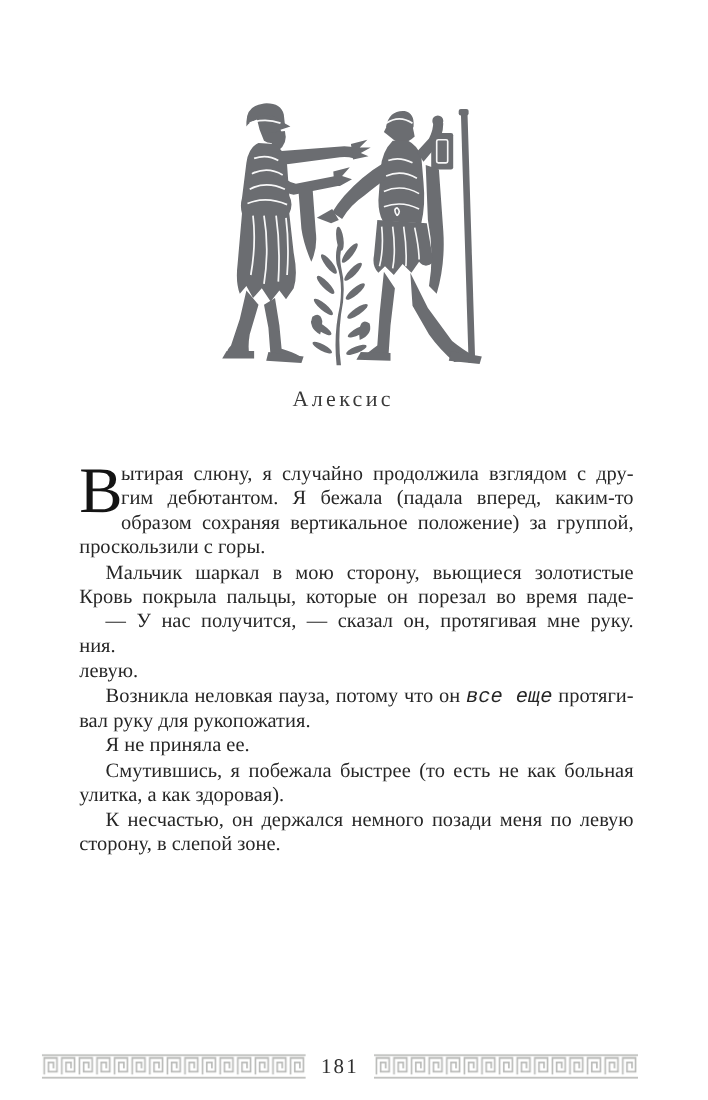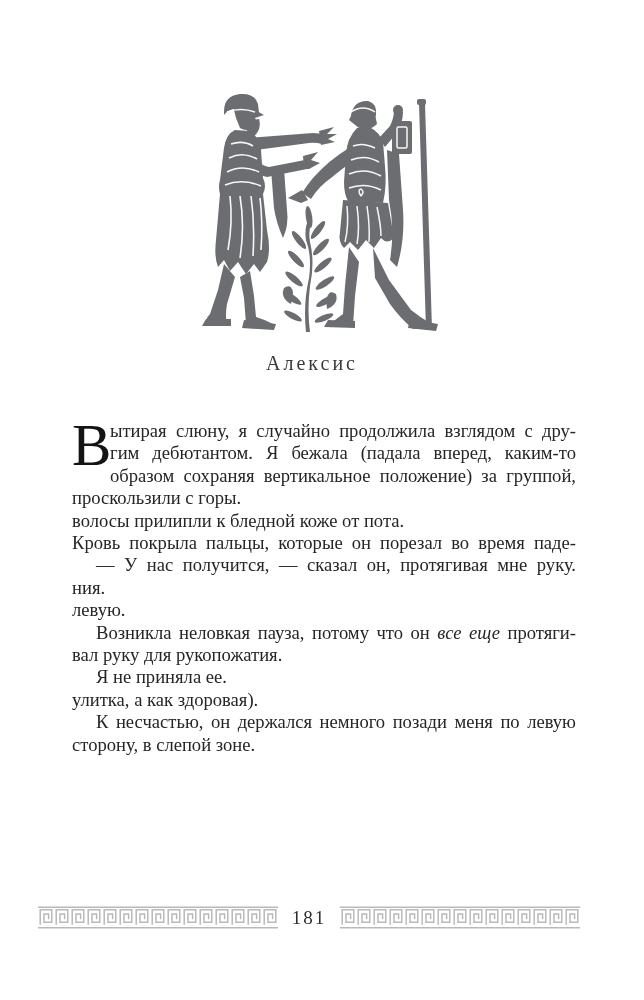"Мальчик шаркал в мою сторону," div.line { html: none -> <div>Мальчик шаркал в мою сторону, вьющиеся золотистые</div> }
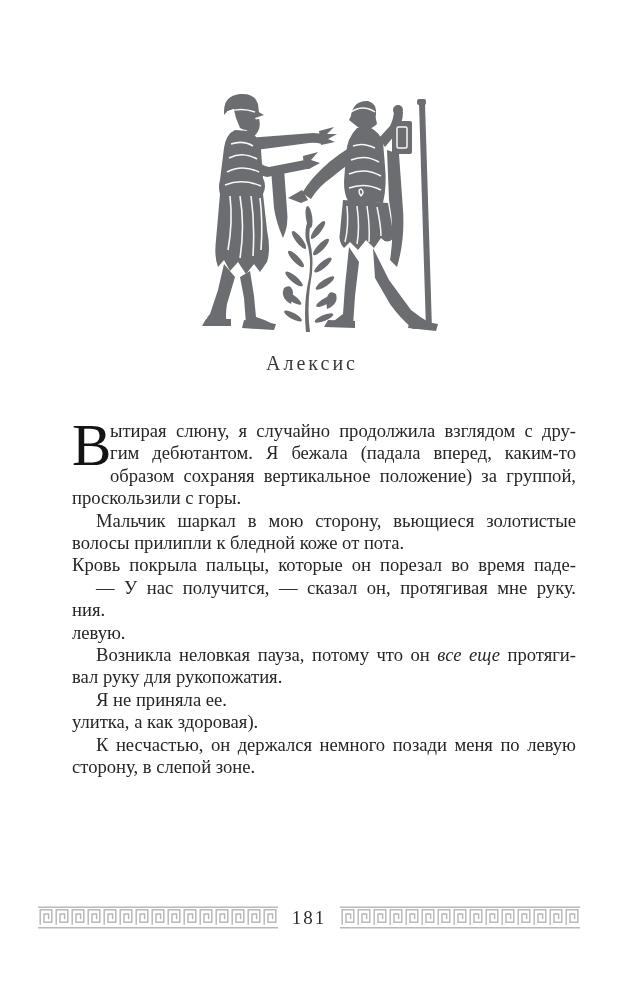"волосы прилипли к бледной коже" div.line { html: <div>волосы прилипли к бледной коже от пота.</div> -> none }
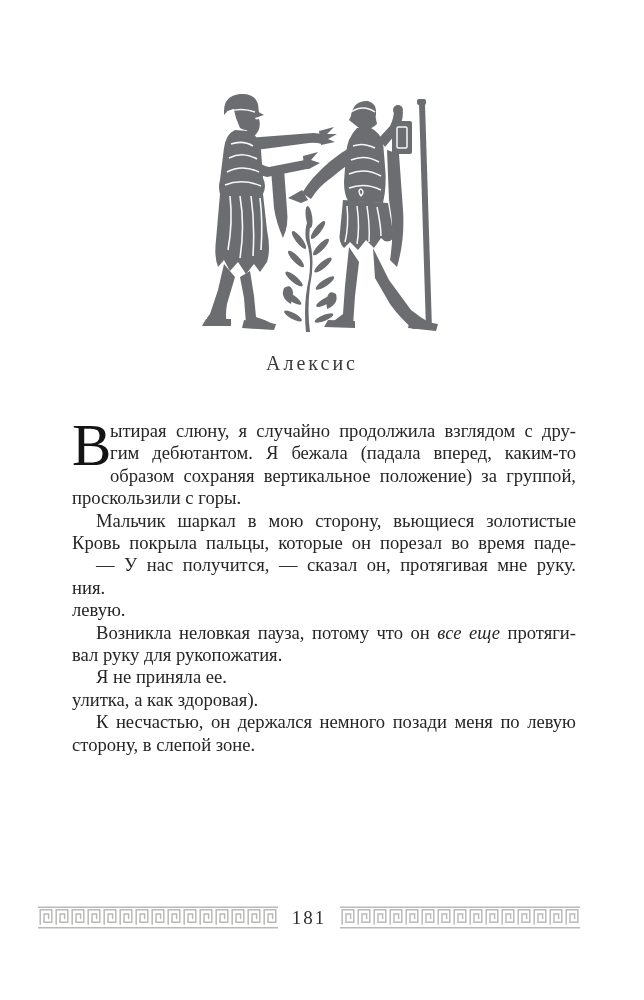"все еще" .line i { font-family: none -> Liberation Mono, monospace }
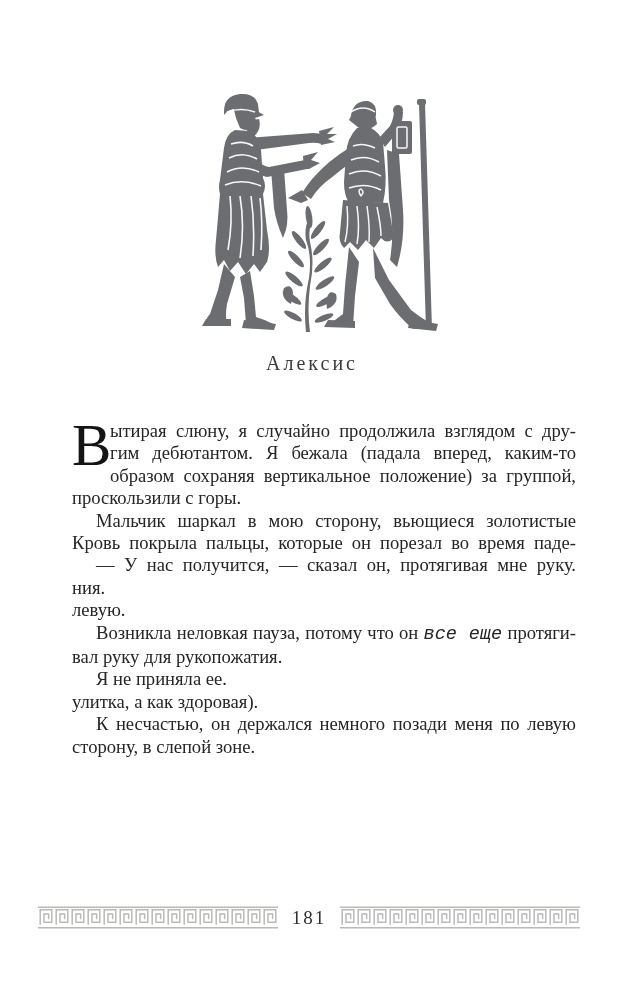"Смутившись, я побежала быстрее (то" div.line { html: none -> <div>Смутившись, я побежала быстрее (то есть не как больная</div> }
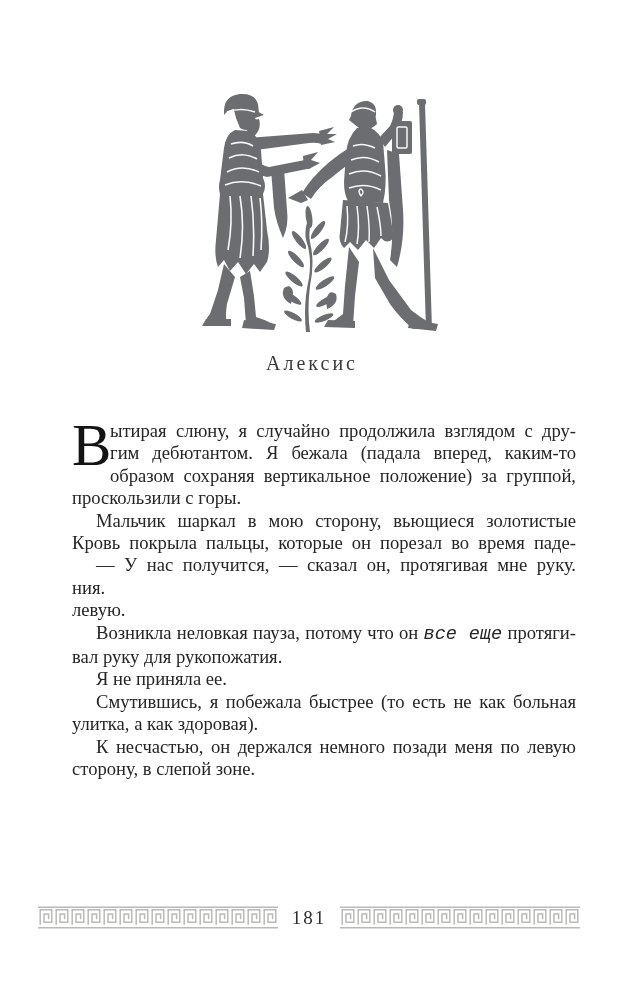"181" .footer { top: 906px -> 958px }
